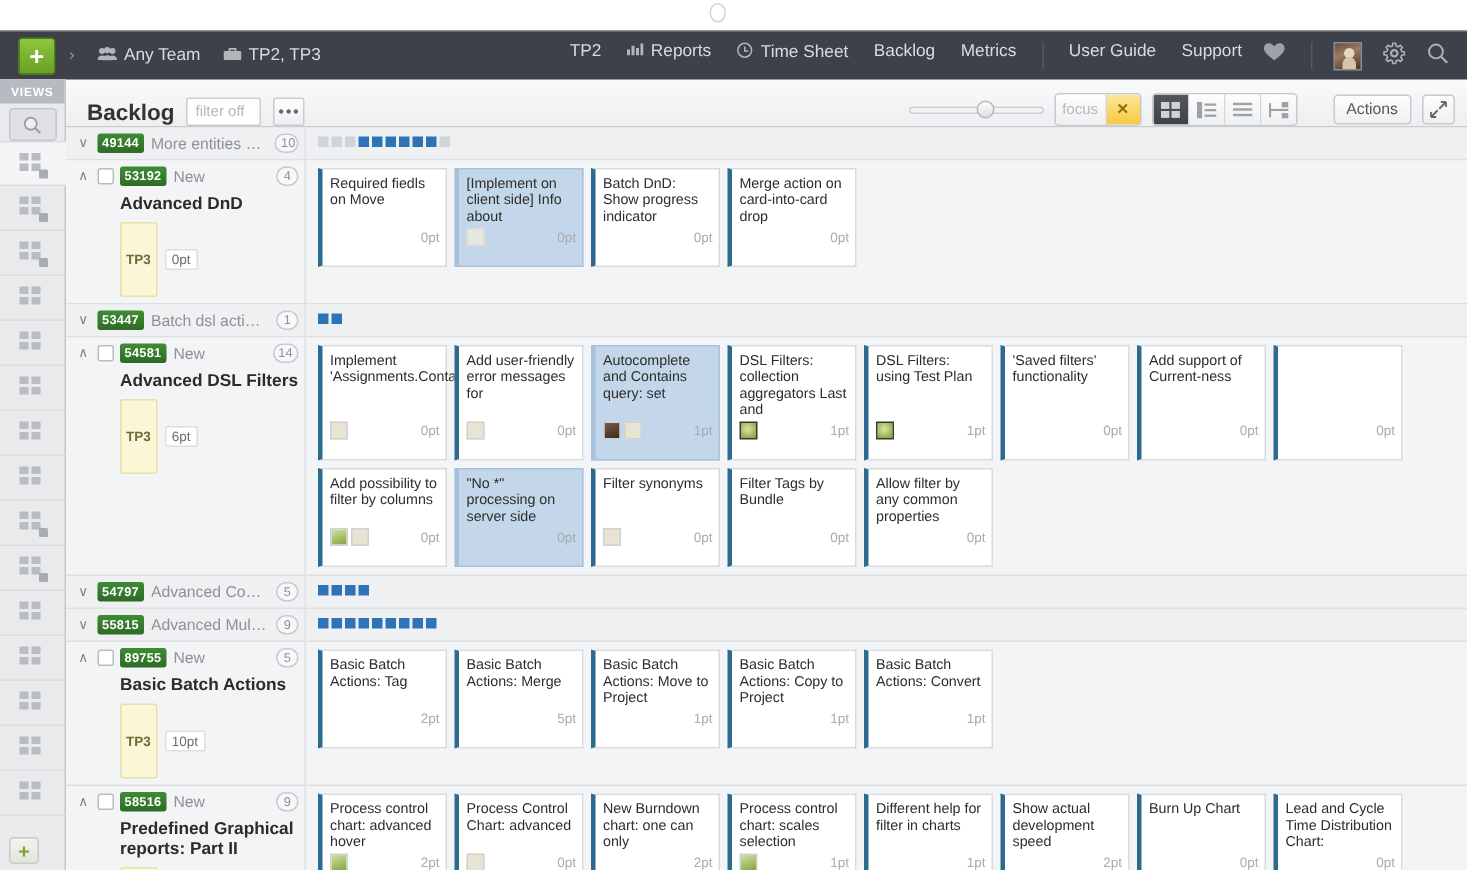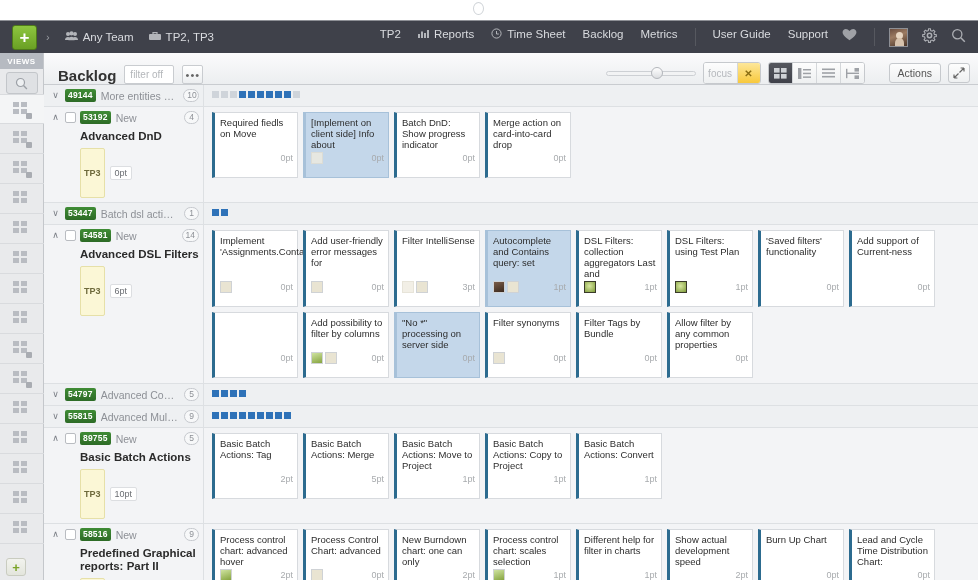"Filter IntelliSense" div.card { html: <div> <div>Filter IntelliSense</div> <div> <span></span> <span></span> <span>3pt</span> </div> </div> -> none }
